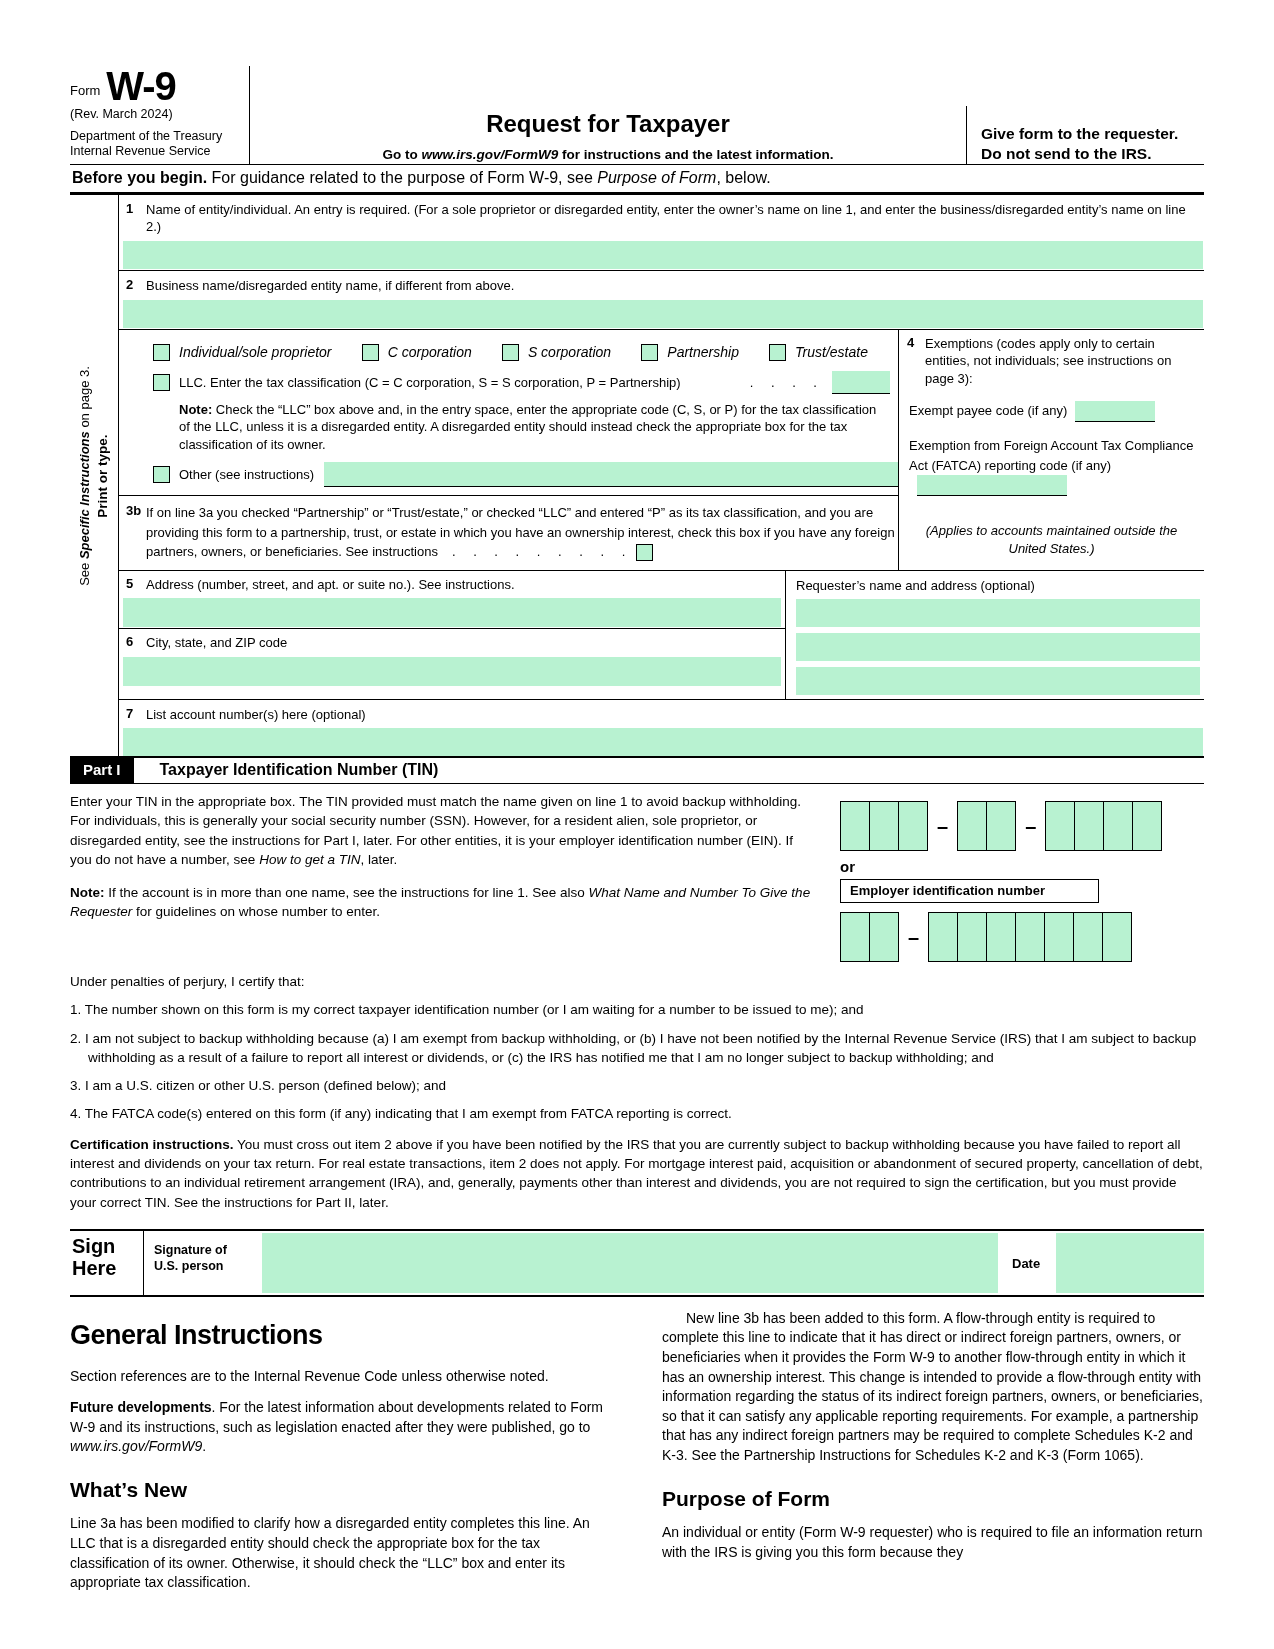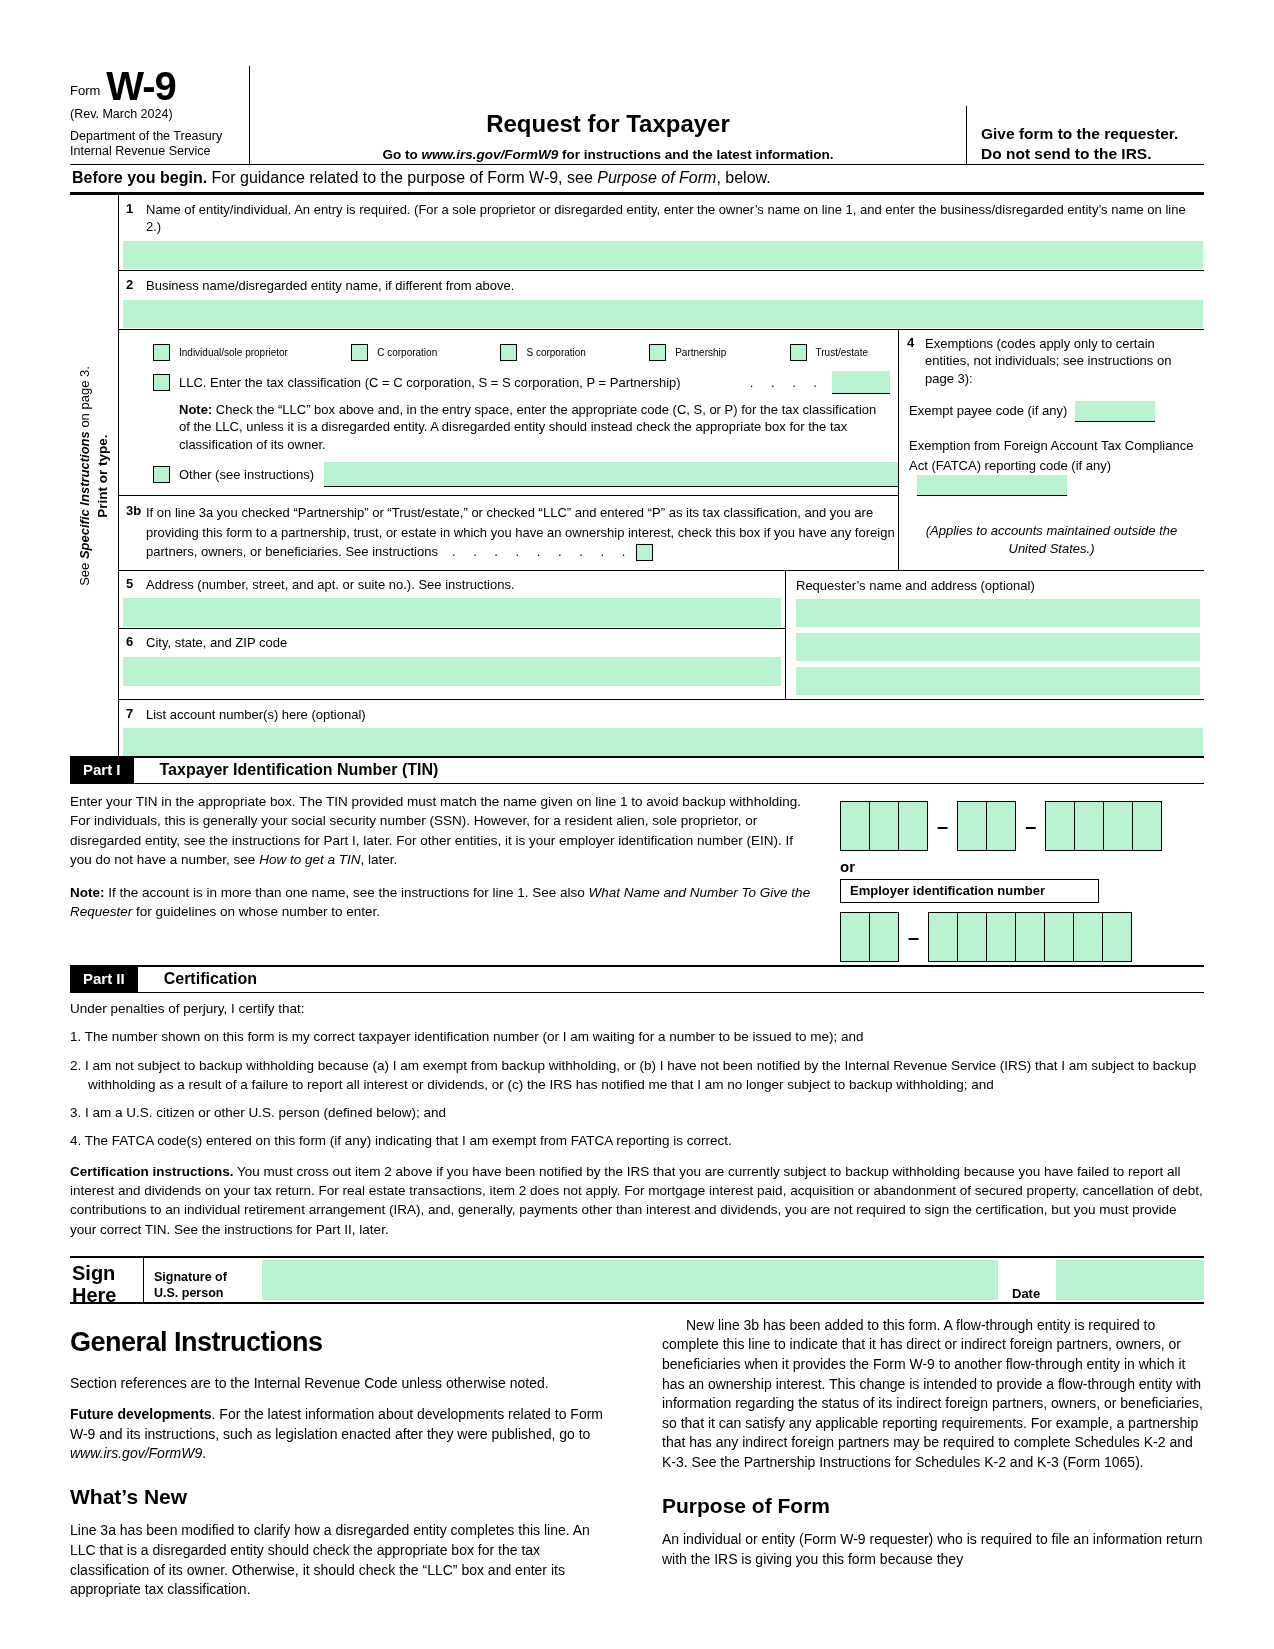"Individual/sole proprietor" .cbitem { font-size: 10px -> 14px; font-style: none -> italic }
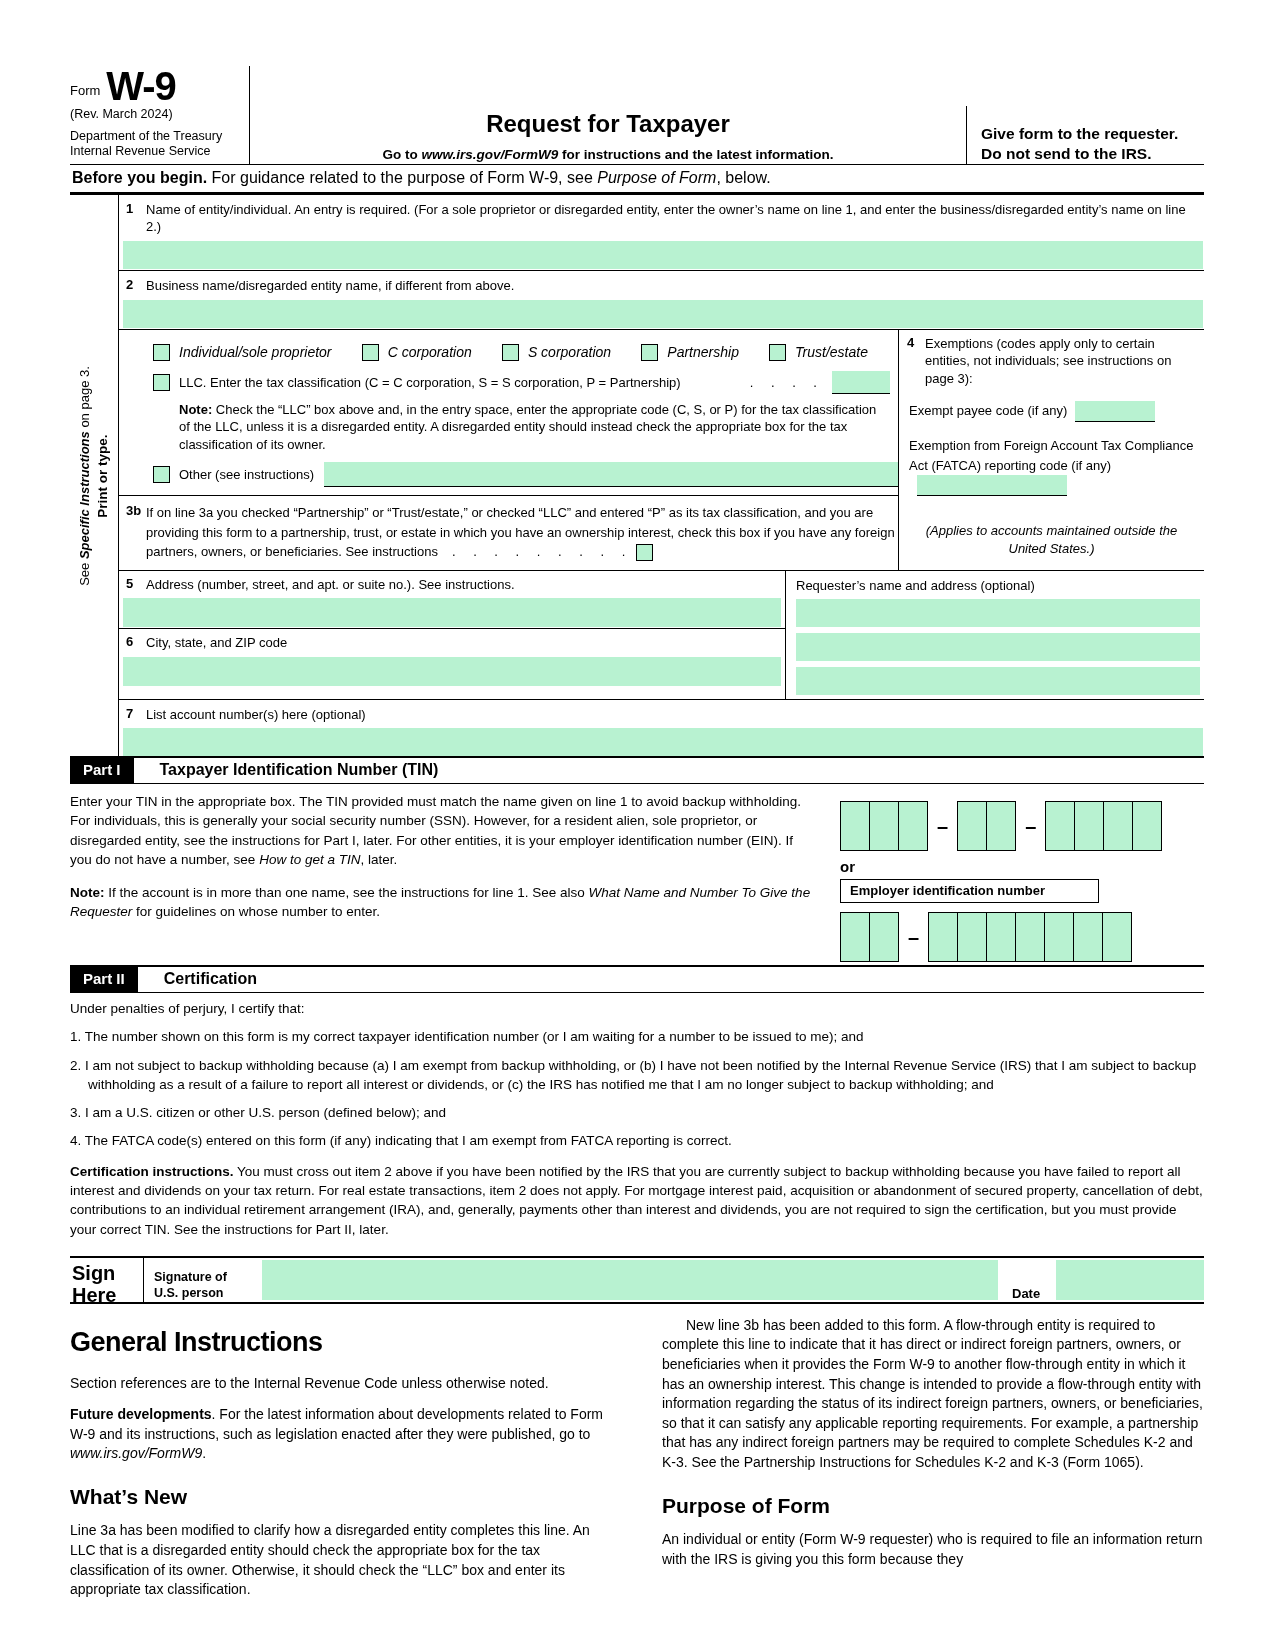"Part II" div.part-hdr { html: <div> <div>Part II</div> <div>Certification</div> </div> -> none }
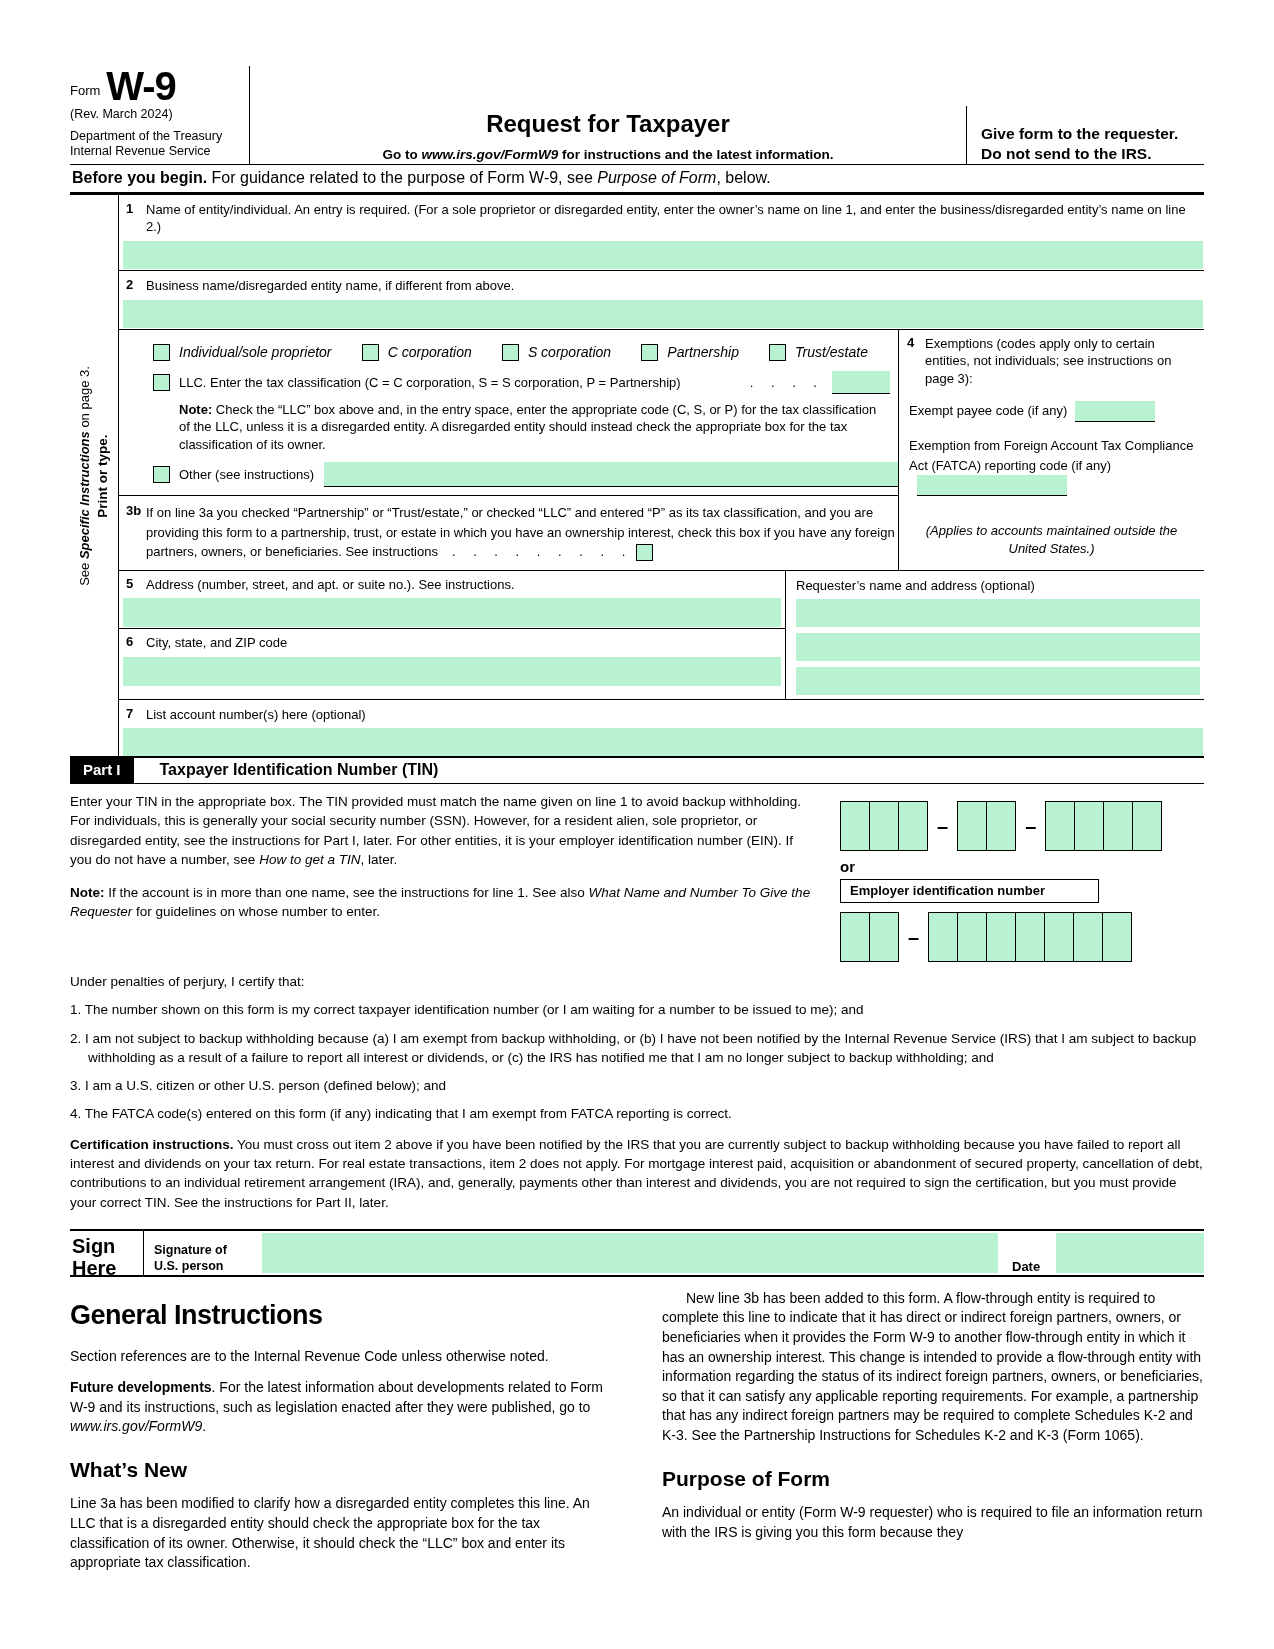"Sign" .signrow { height: 48px -> 68px }
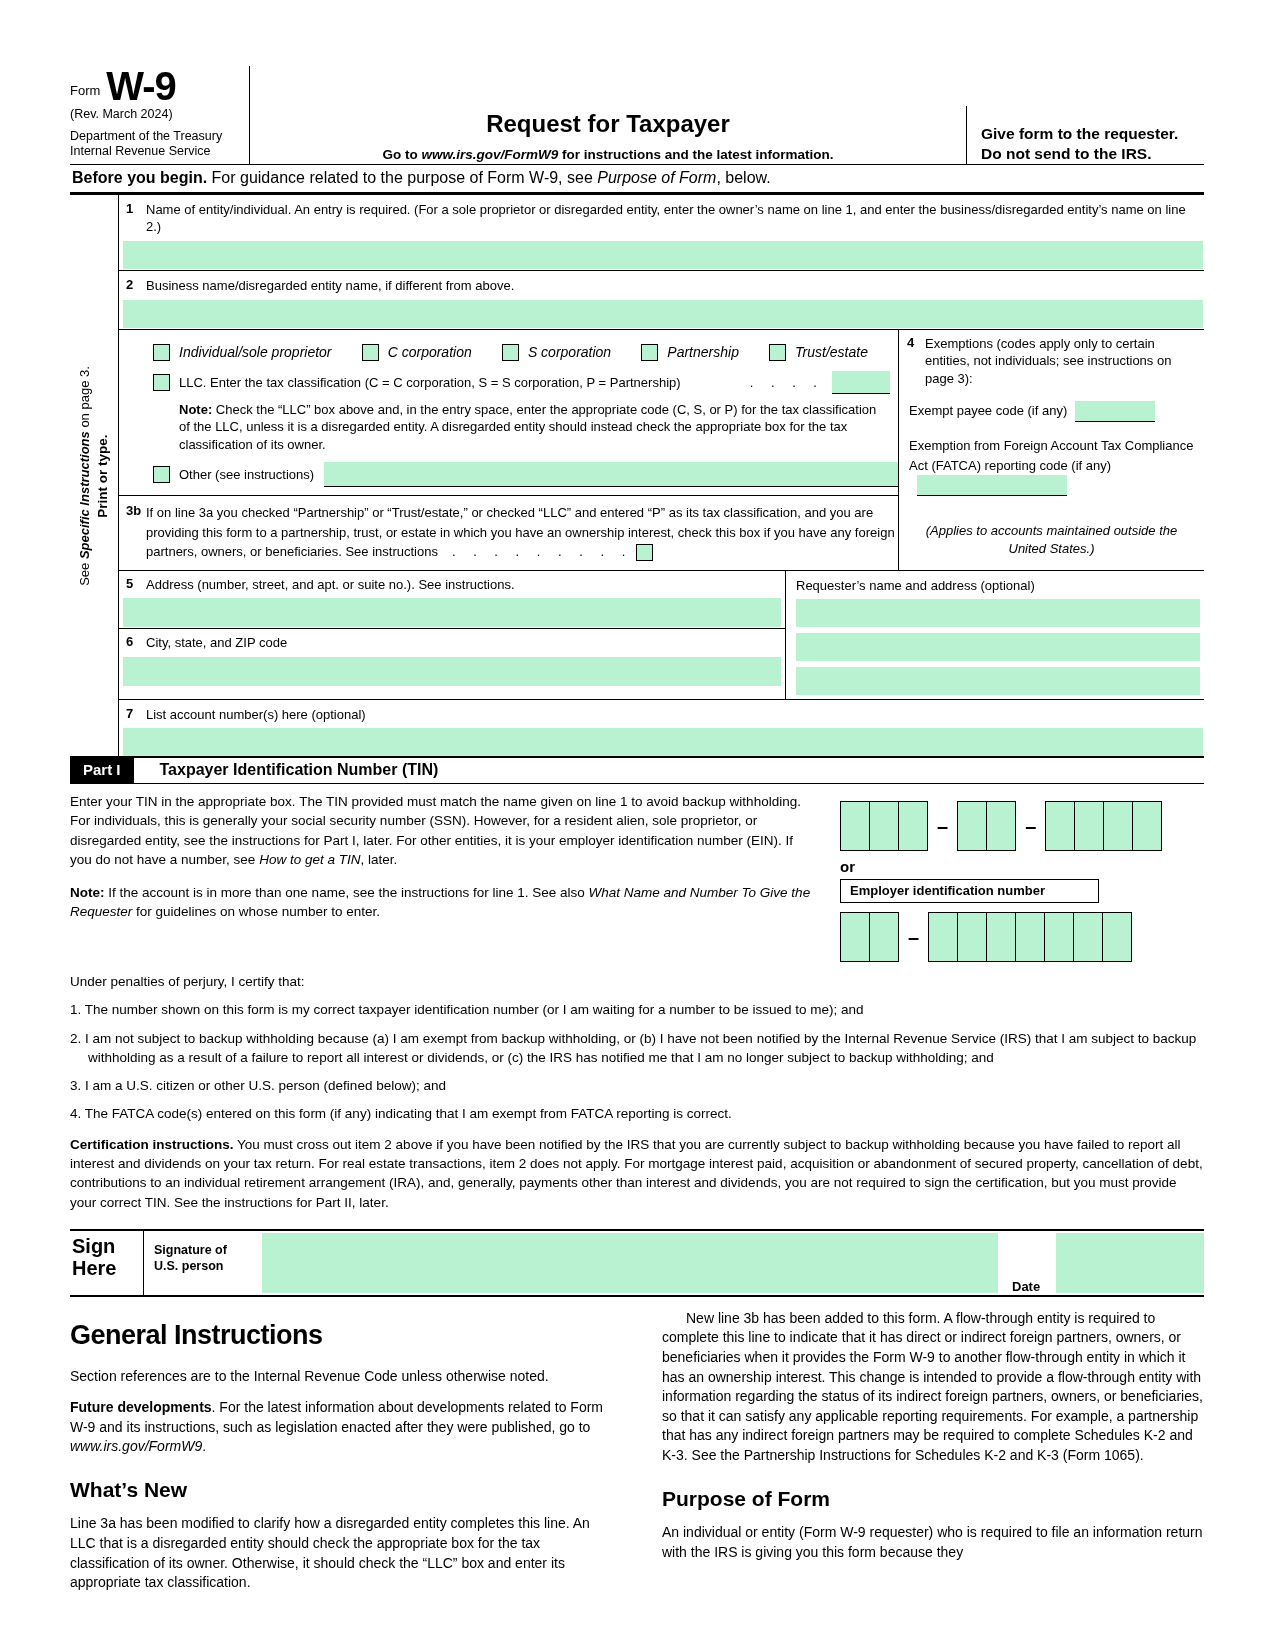"Date" .date-label { padding-bottom: 1px -> 24px }
